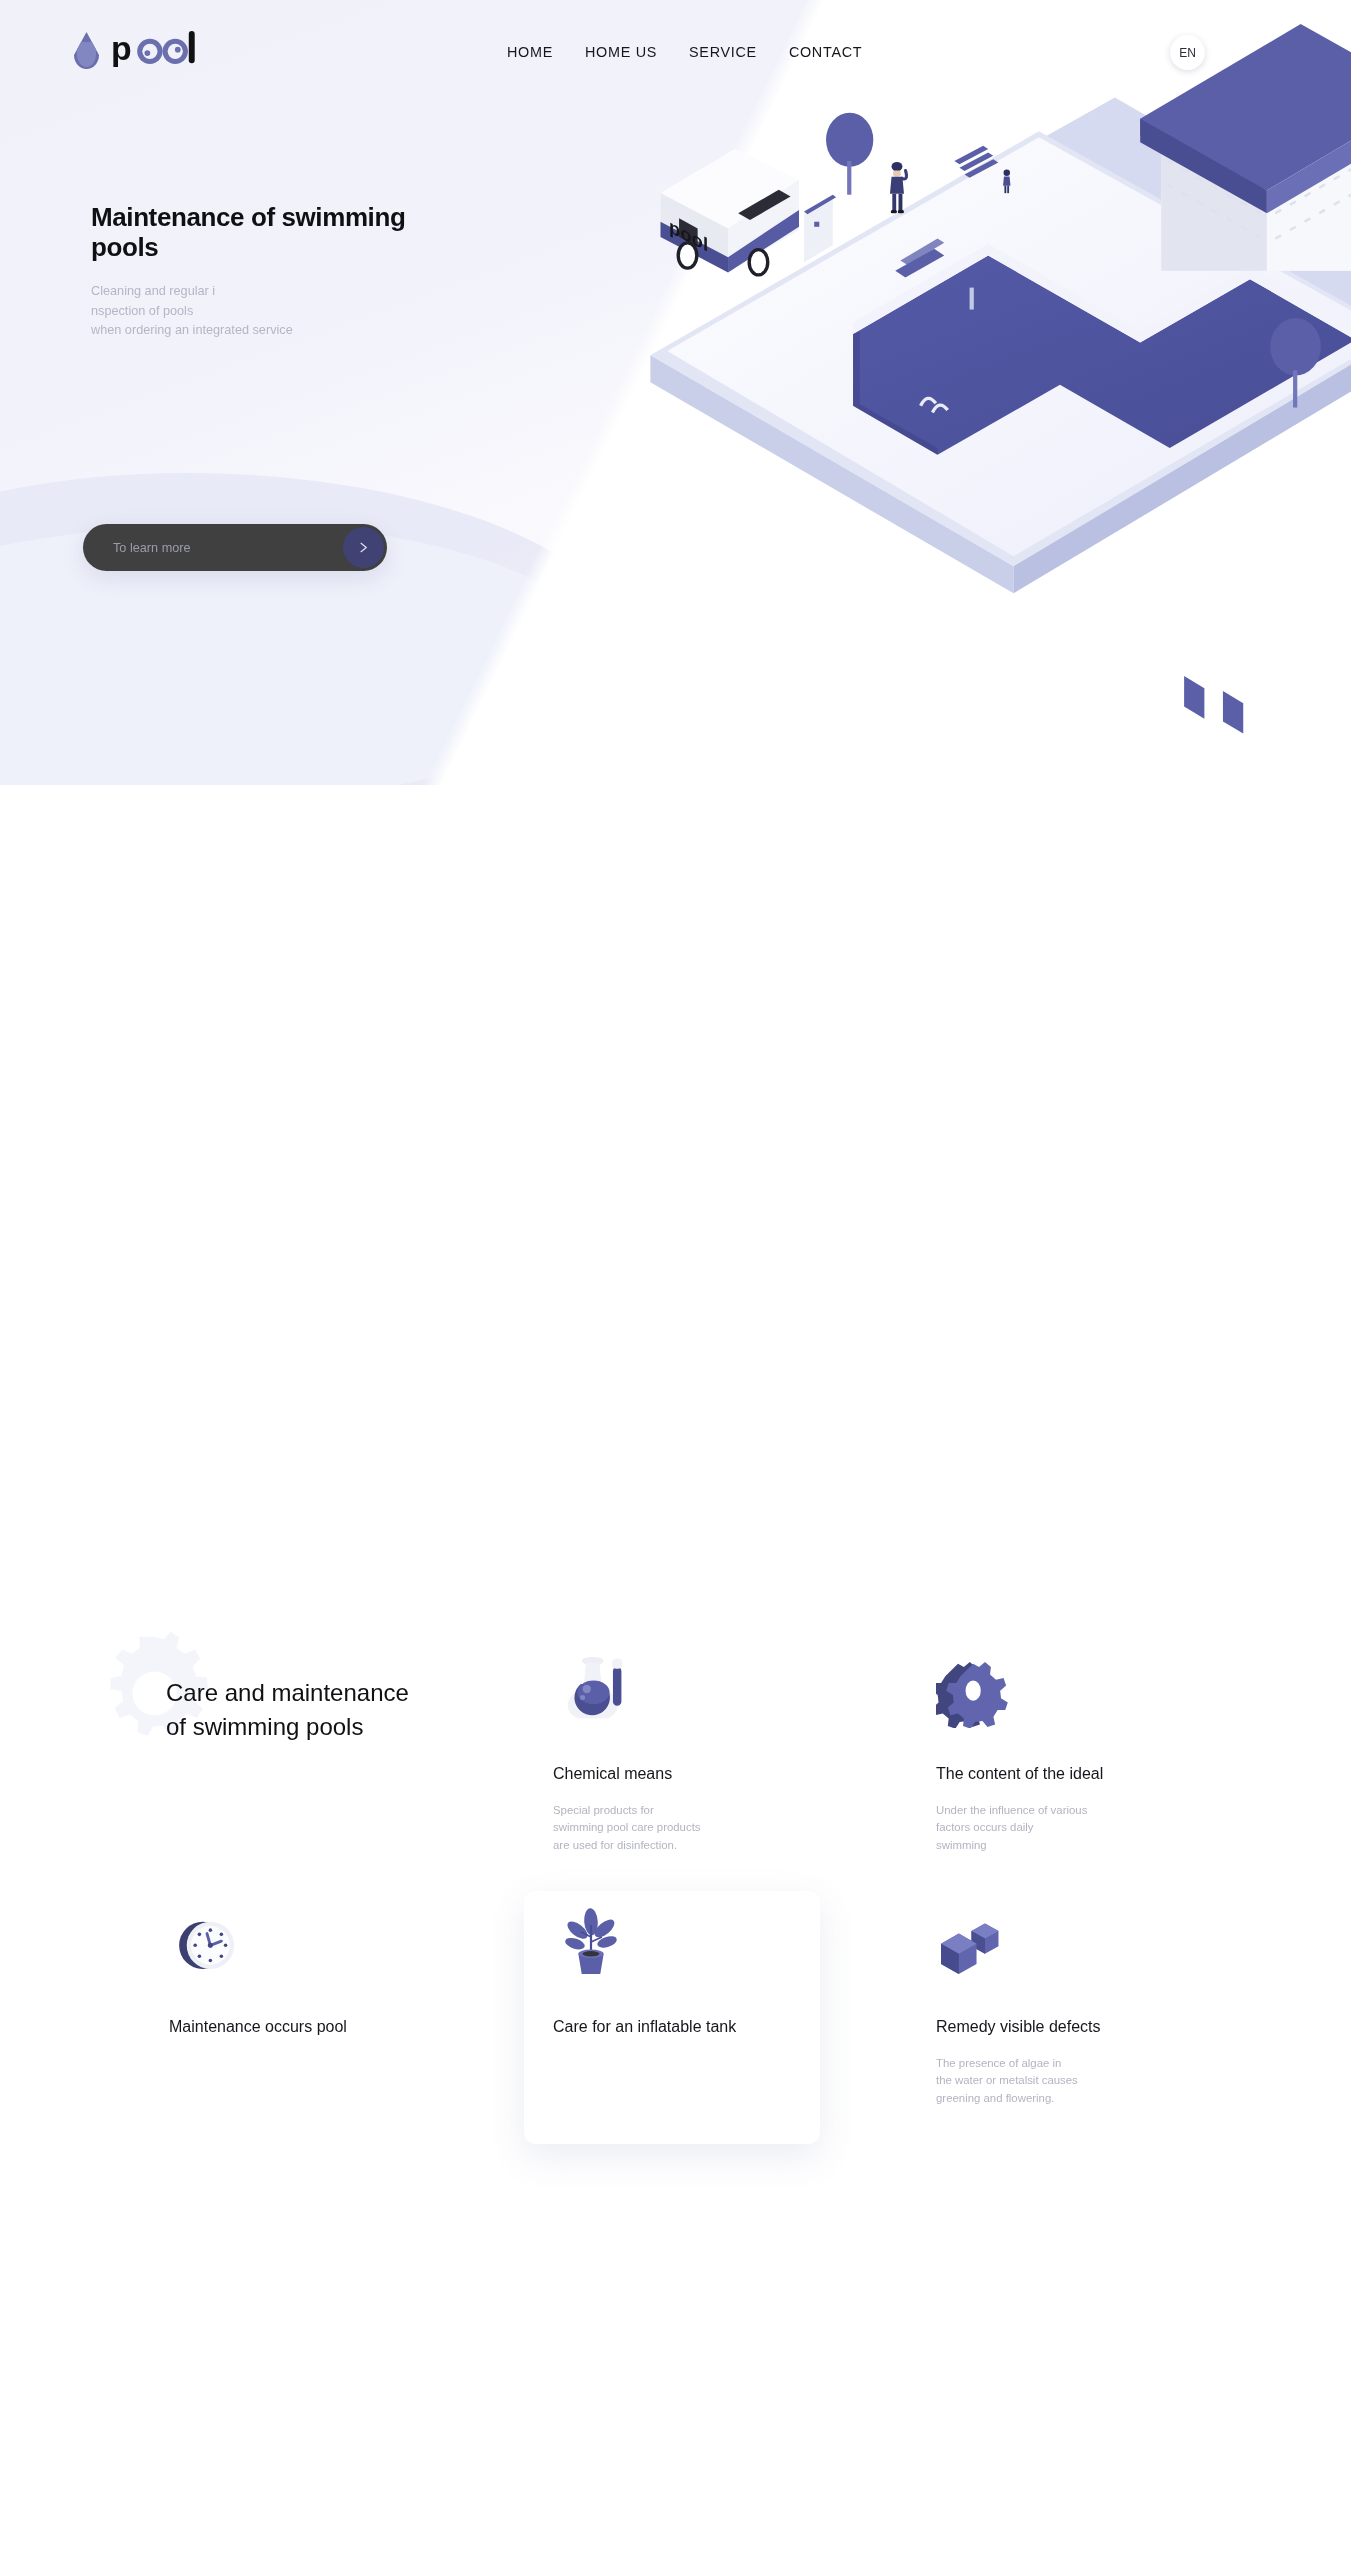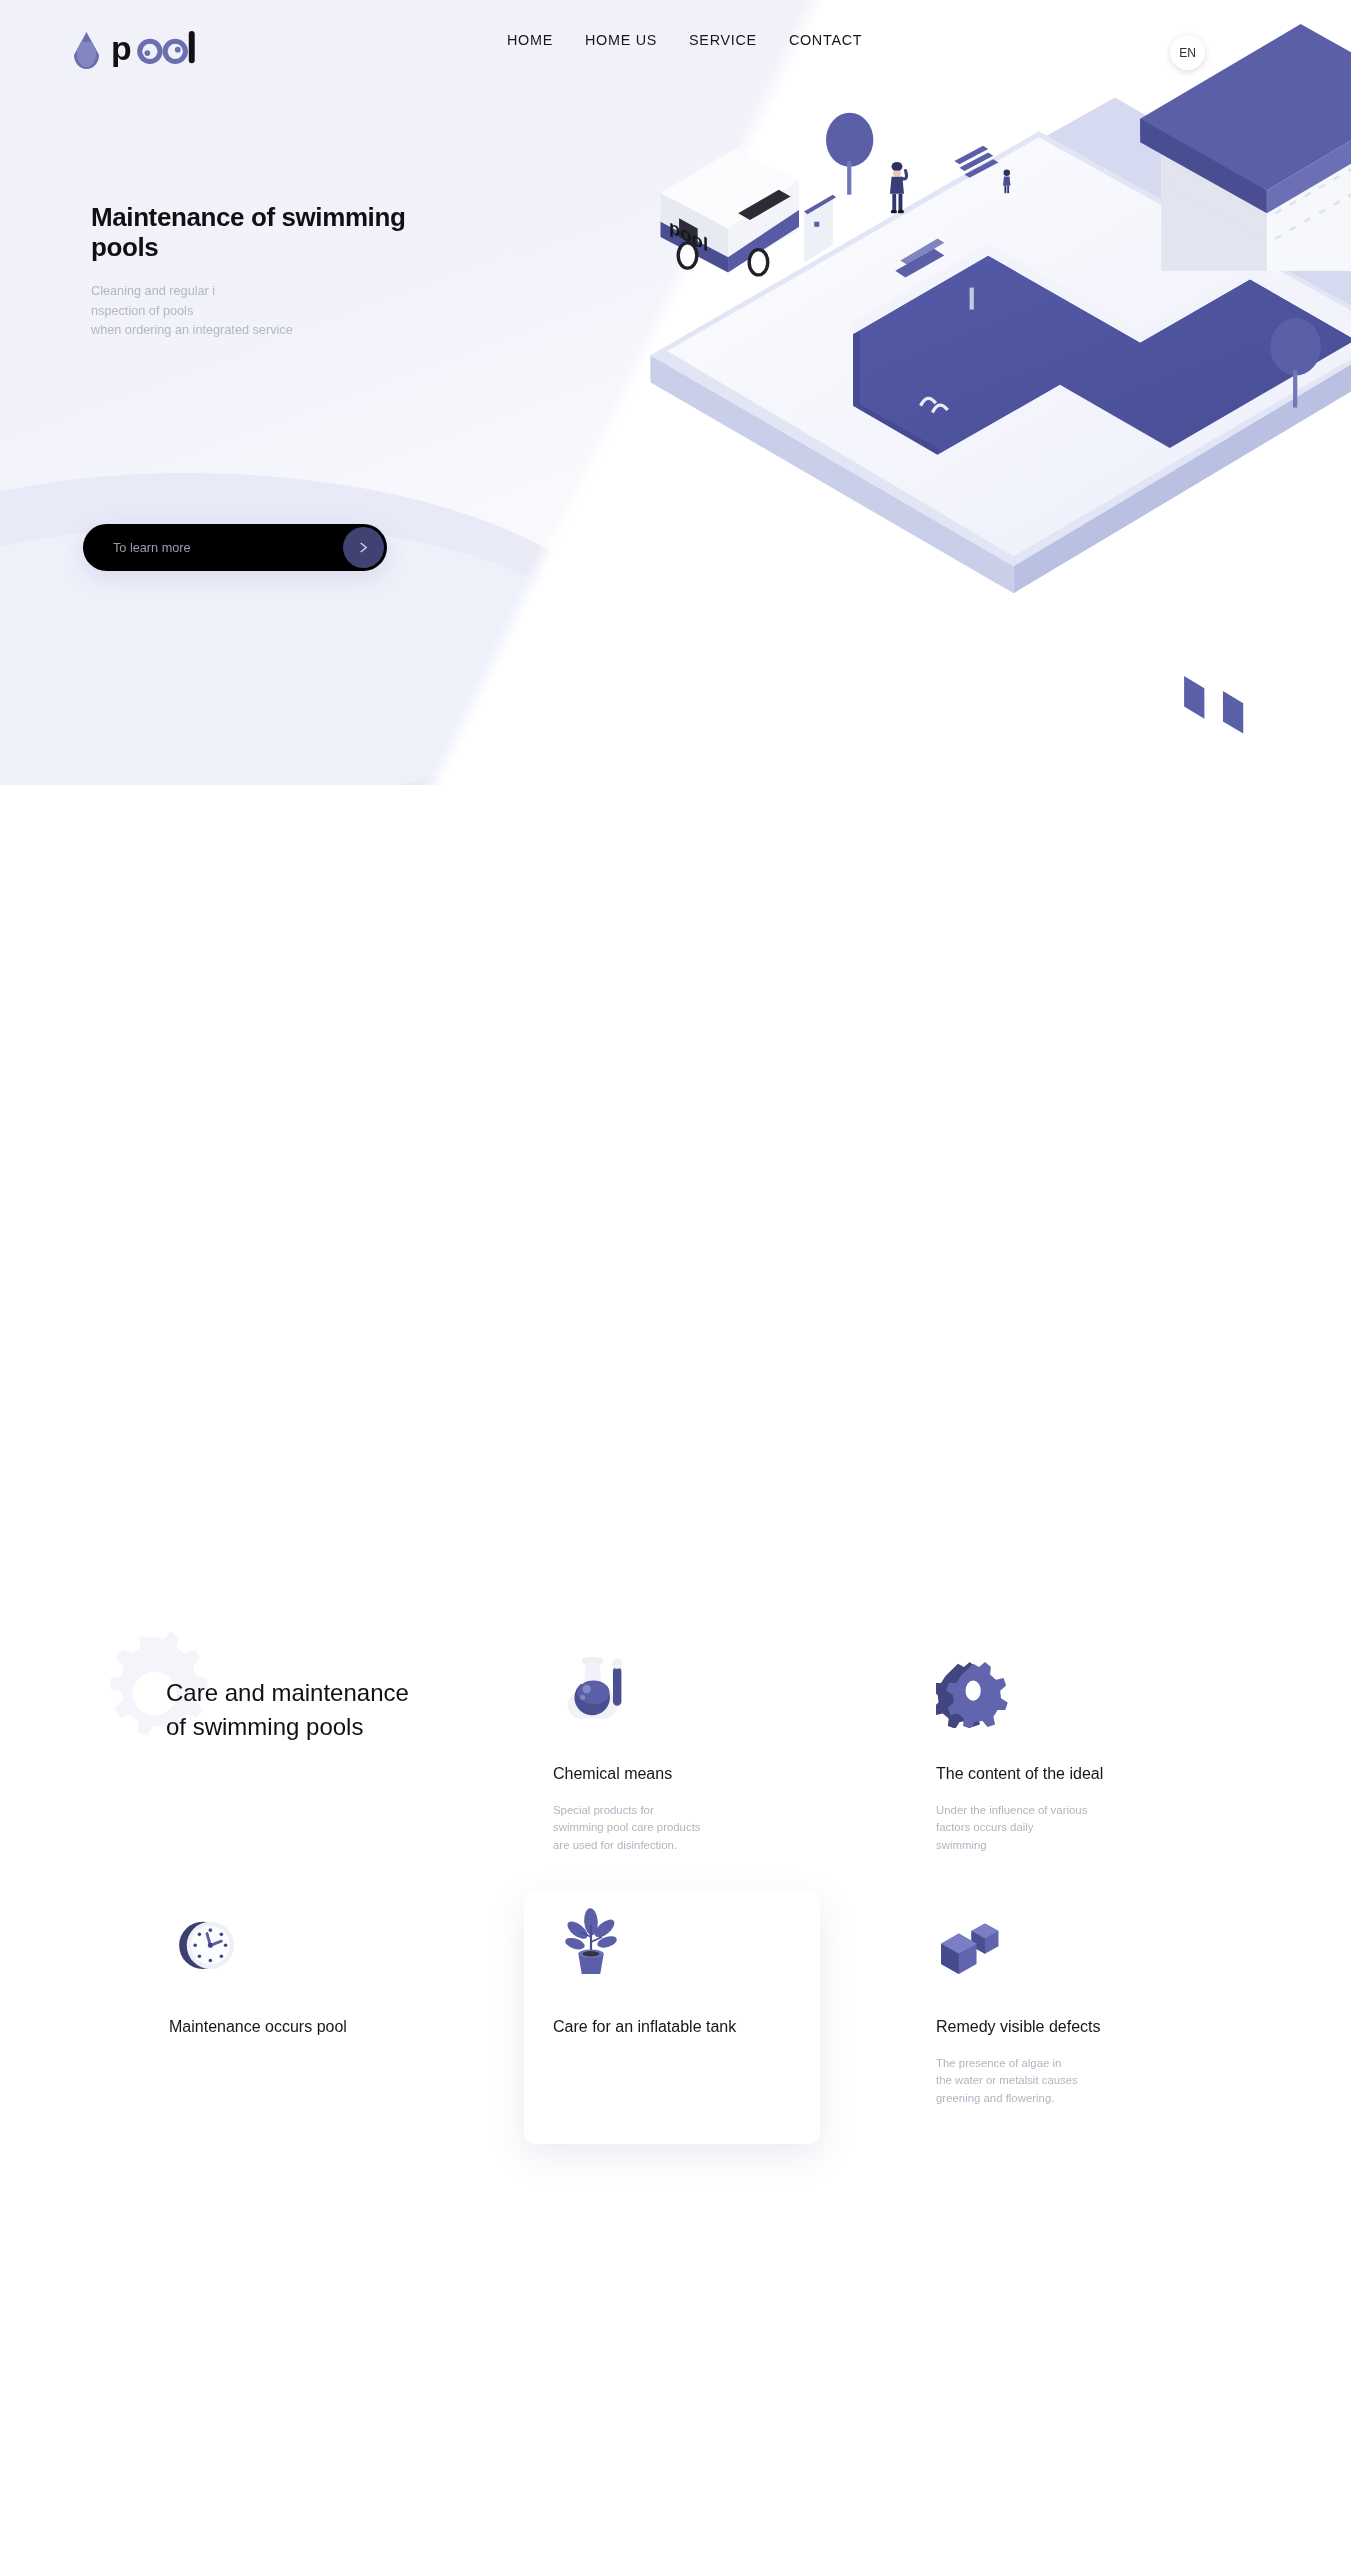"HOME" .nav { top: 32px -> 44px }
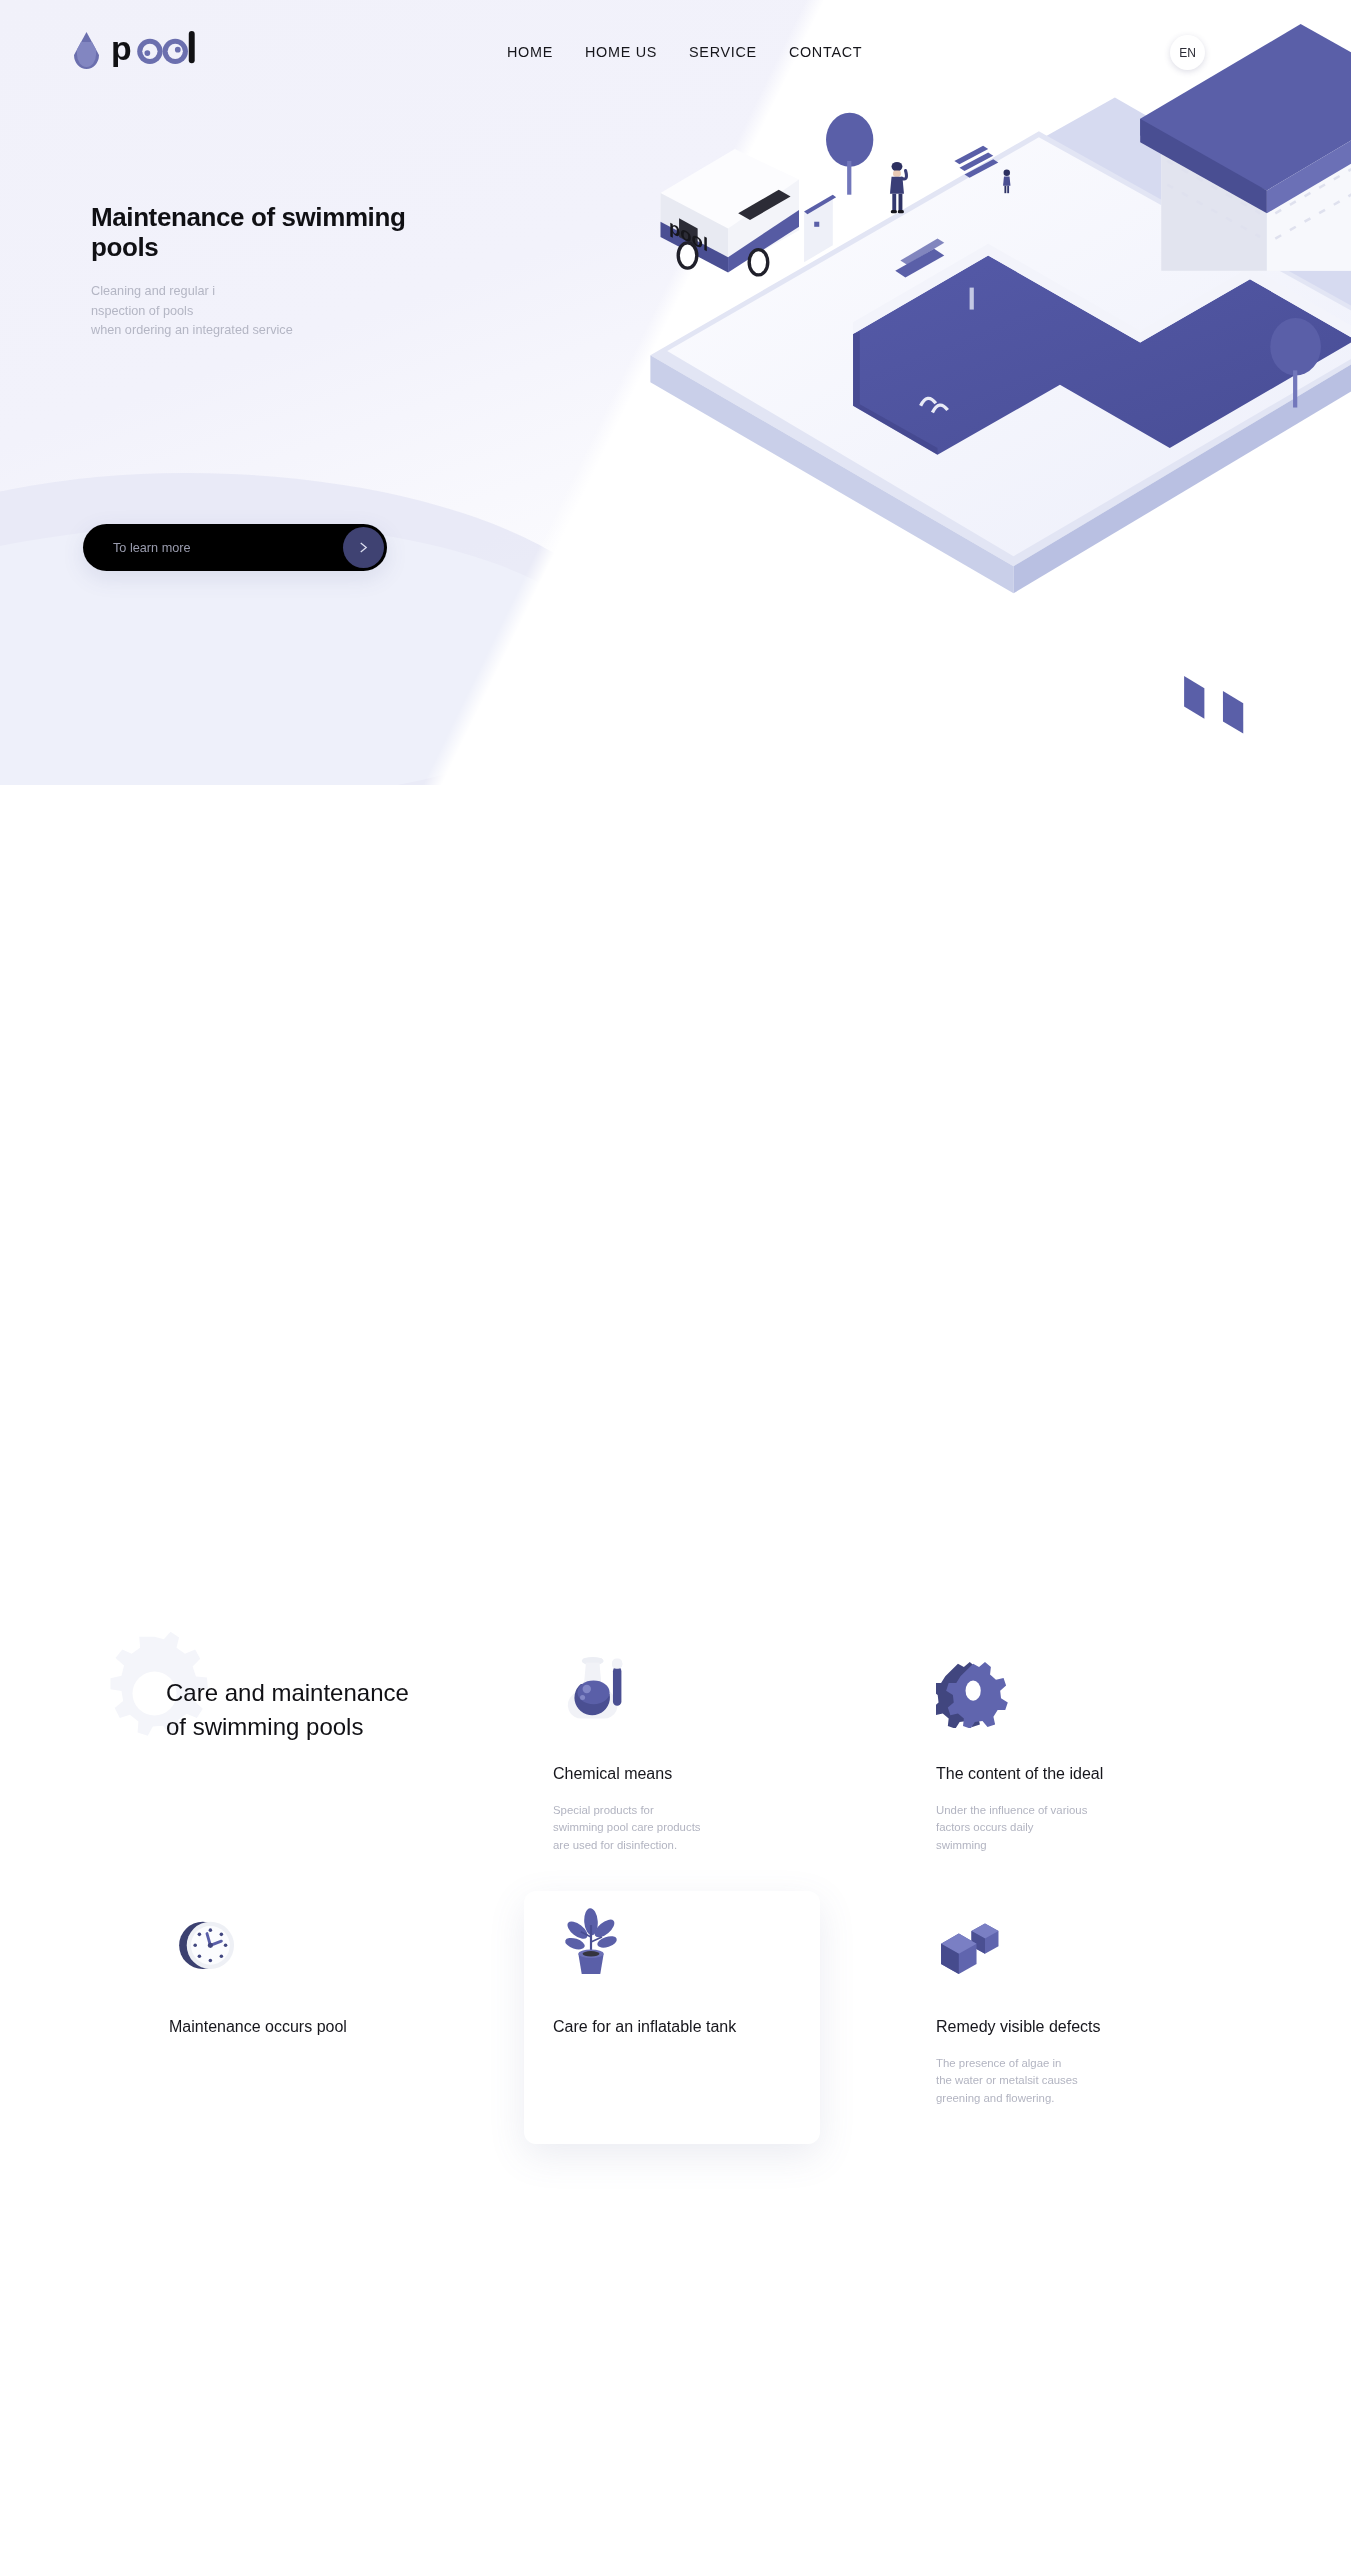"To learn more" .learn-btn { background: #000000 -> #404040 }
